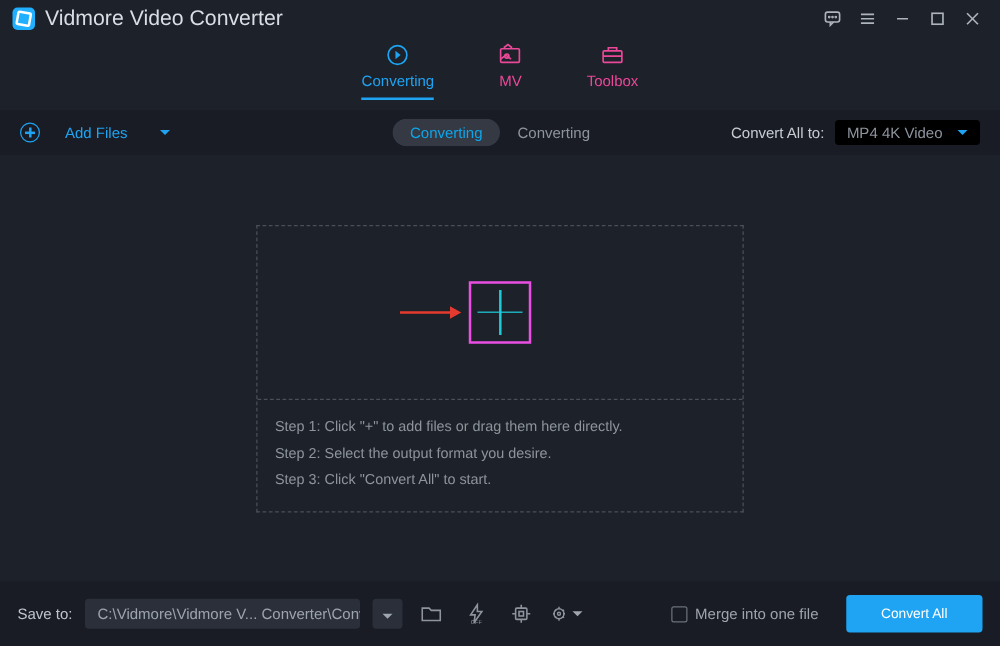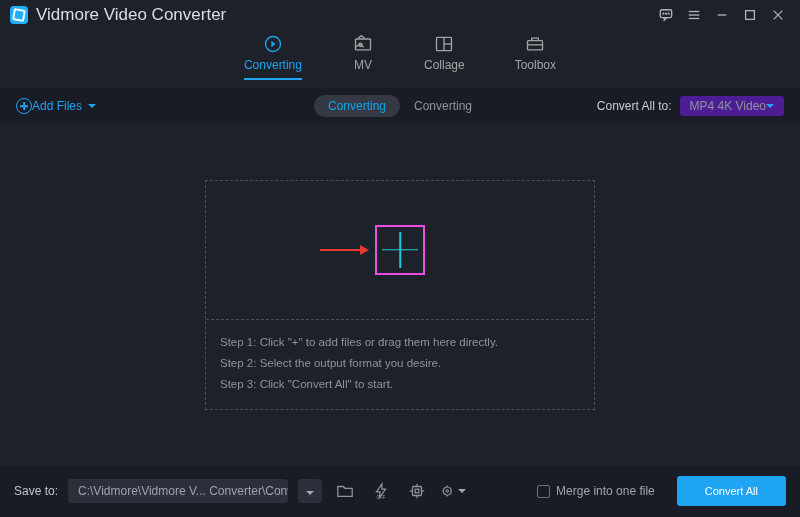"MV" .tab { color: #a3a3a3 -> #ec4899 }
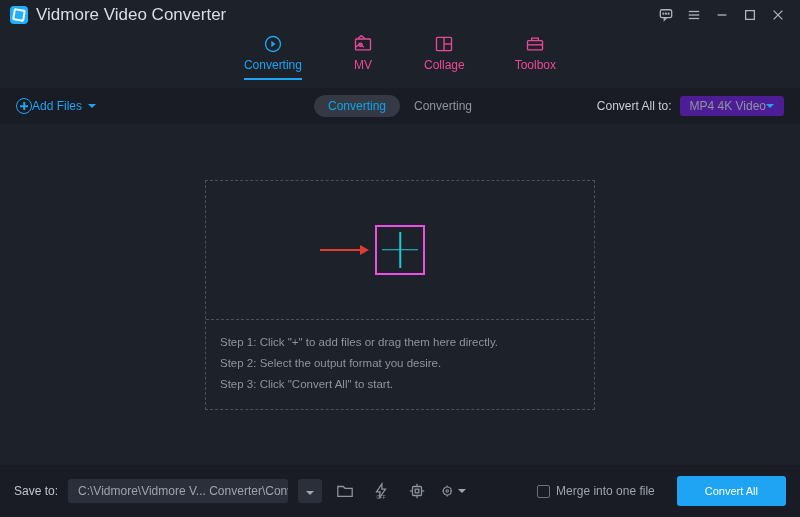"Collage" div.tab { html: <div> <span> <svg> <rect></rect> <line></line> <line></line> </svg> </span> <span>Collage</span> </div> -> none }
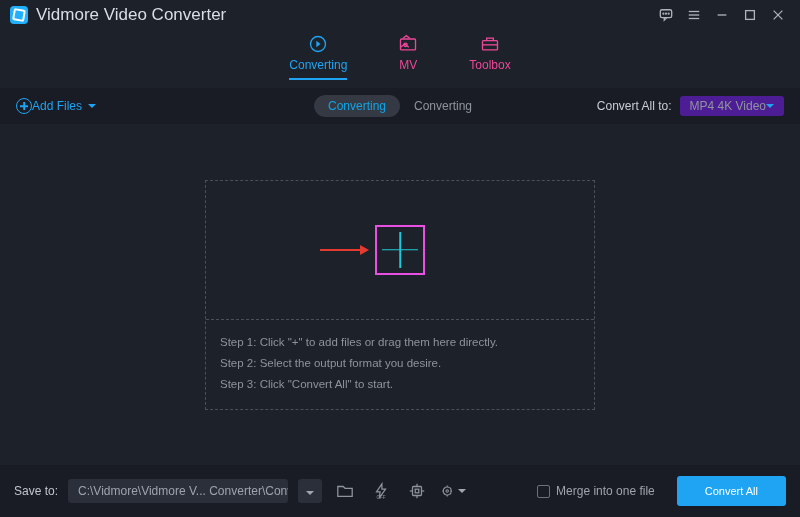"Add Files" .add-files { gap: 0 -> 20px }
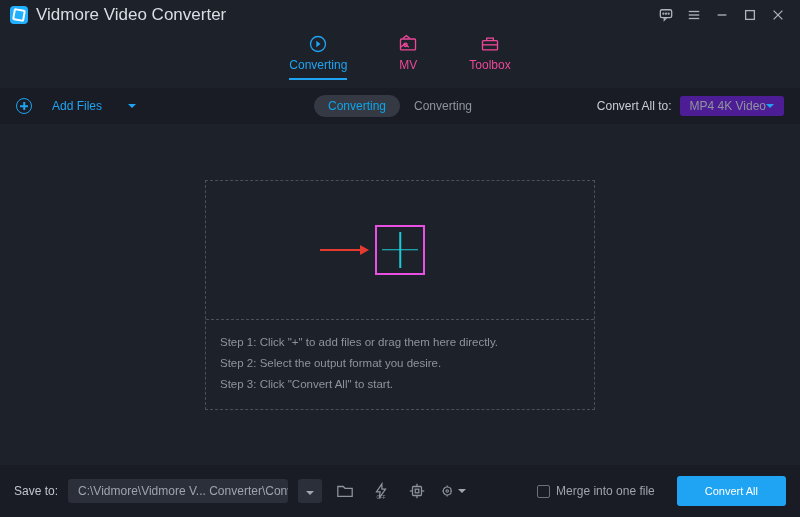"MP4 4K Video" .convert-to .combo { background: #4c1d95 -> #000000; gap: none -> 12px }
